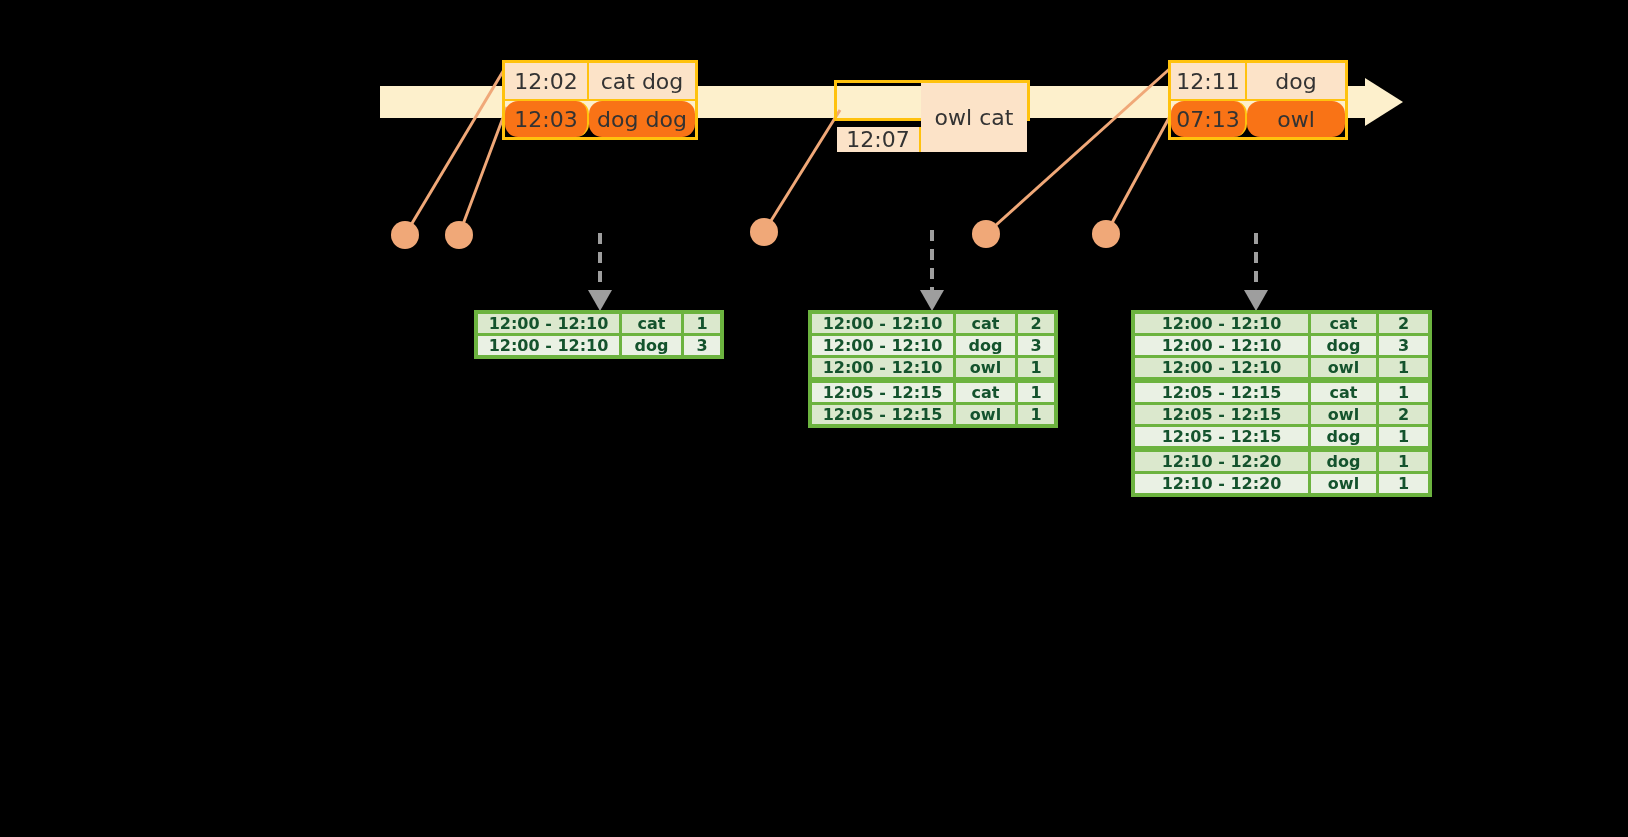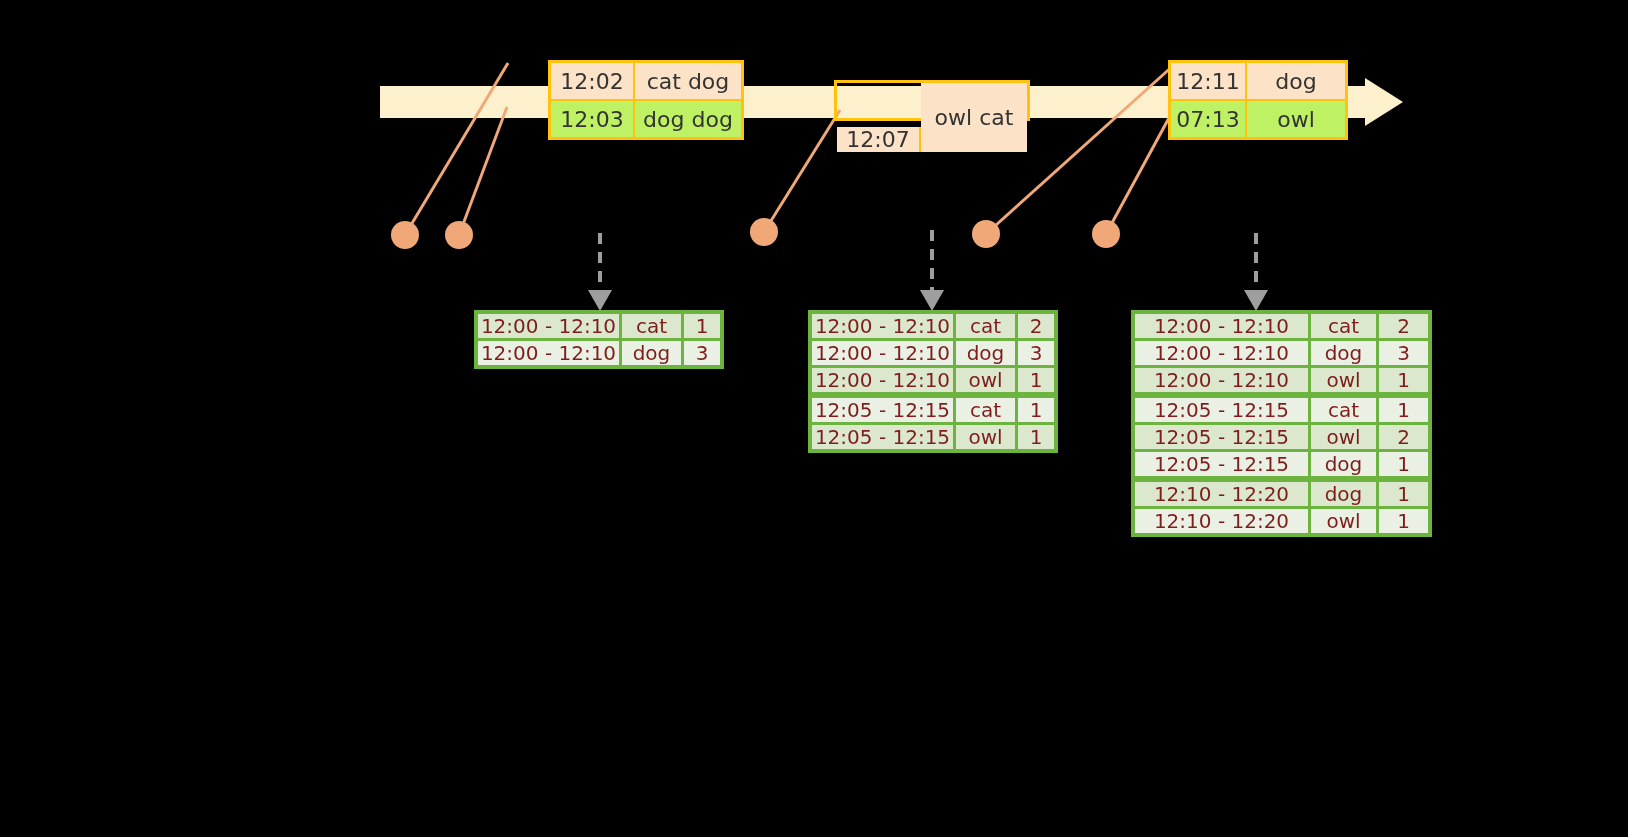"12:02" div.ev-box { margin-left: 46px -> none }
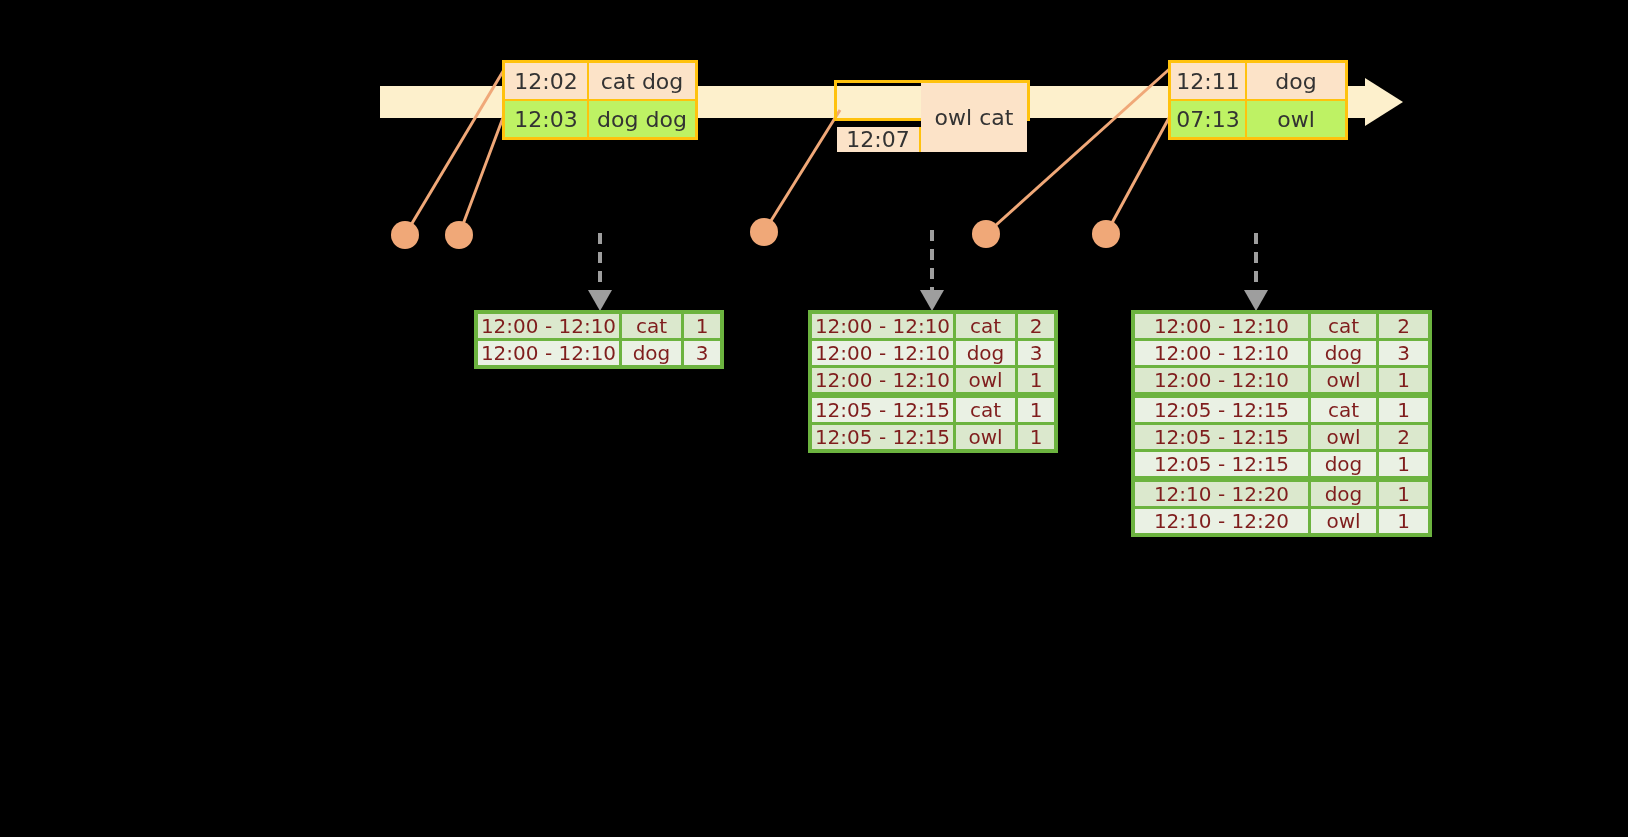"12:03" .sh-b .ev-time,.sh-b .ev-words { background: #bef264 -> #f97316; border-radius: none -> 13px }
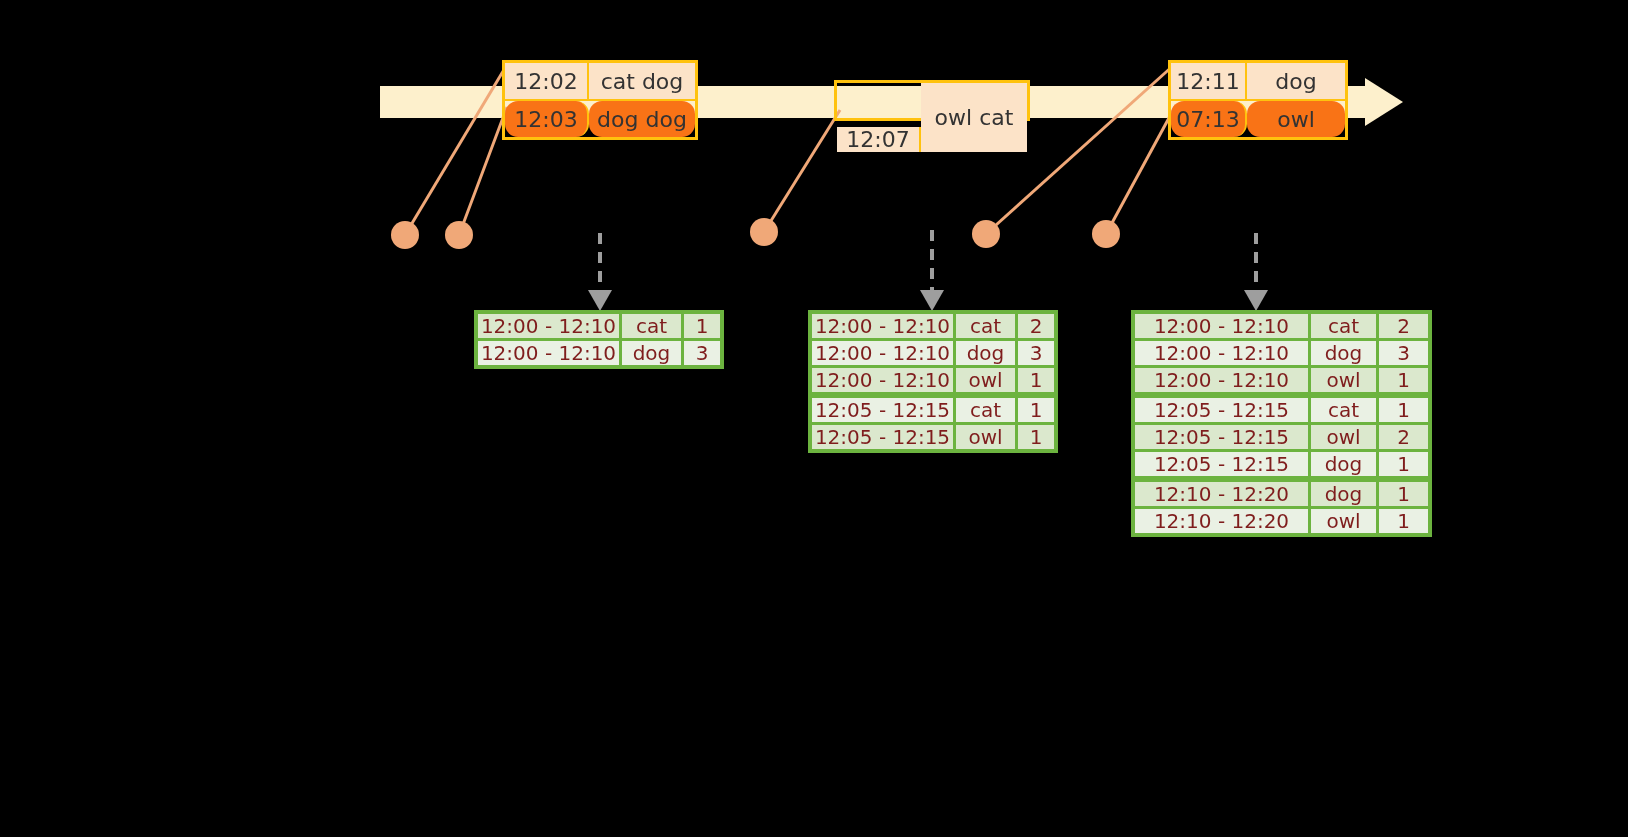"12:00 - 12:10" .rt-win,.rt-key,.rt-cnt { color: #7f1d1d -> #14532d; font-size: 20px -> 16px; font-weight: none -> bold }
